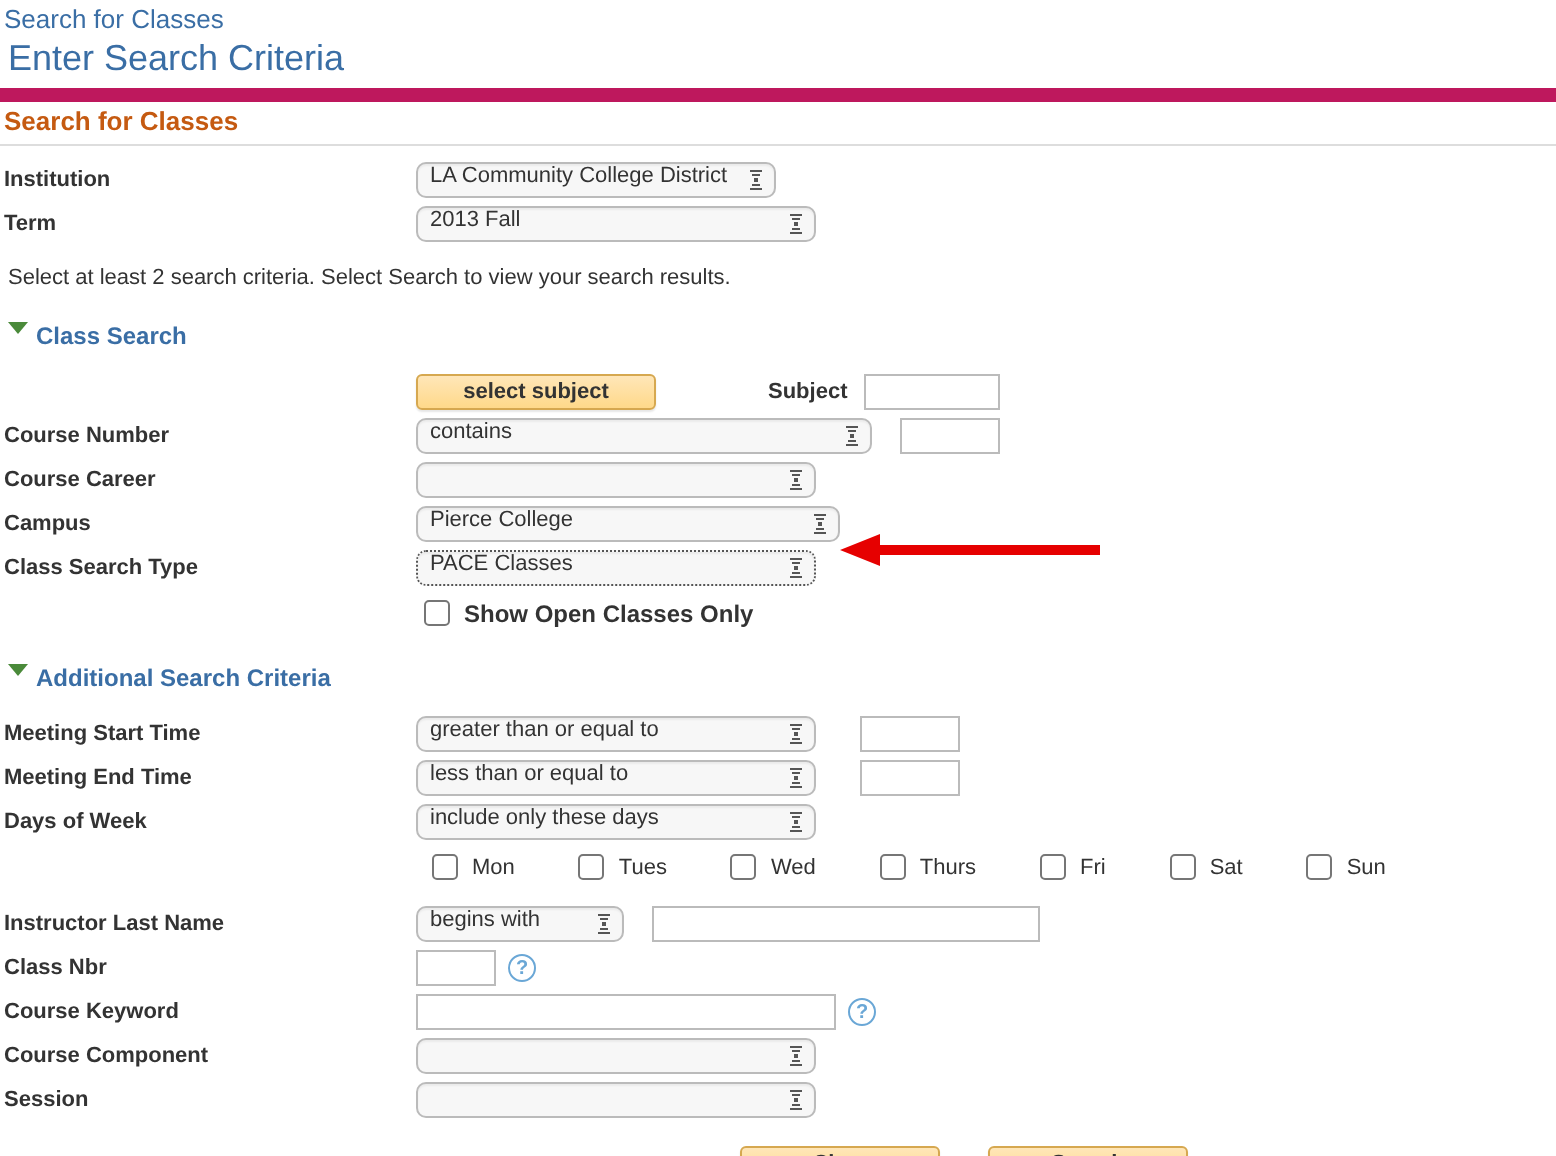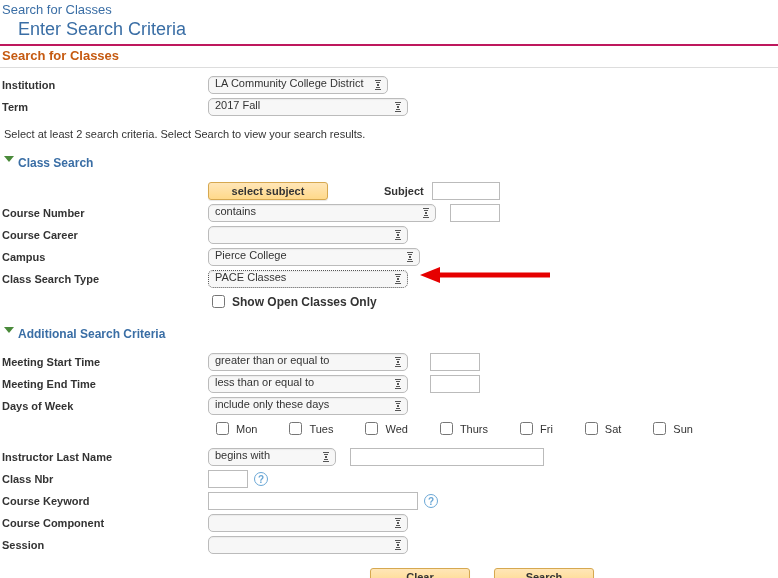"Enter Search Criteria" .page-title { border-bottom: 2px solid #be185d -> 7px solid #be185d; padding: 0 0 4px 18px -> 0 0 4px 4px }
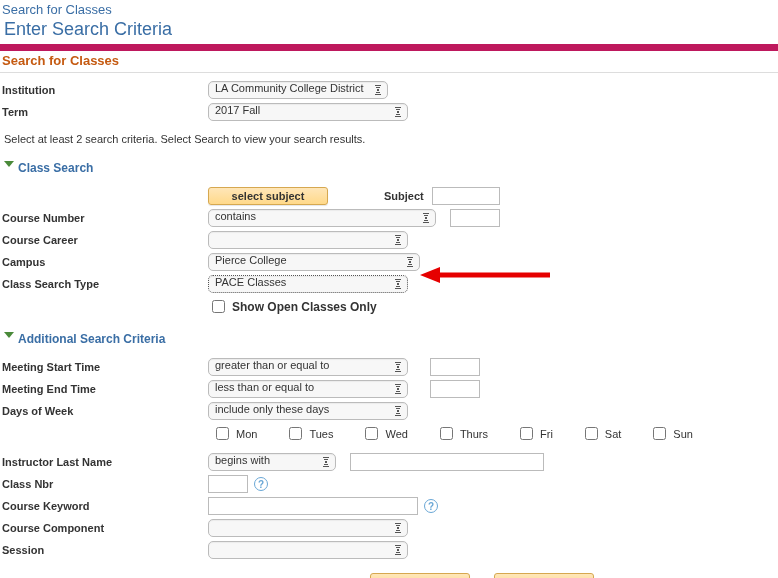"2017 Fall" div.sel { text: 2017 -> 2013 }
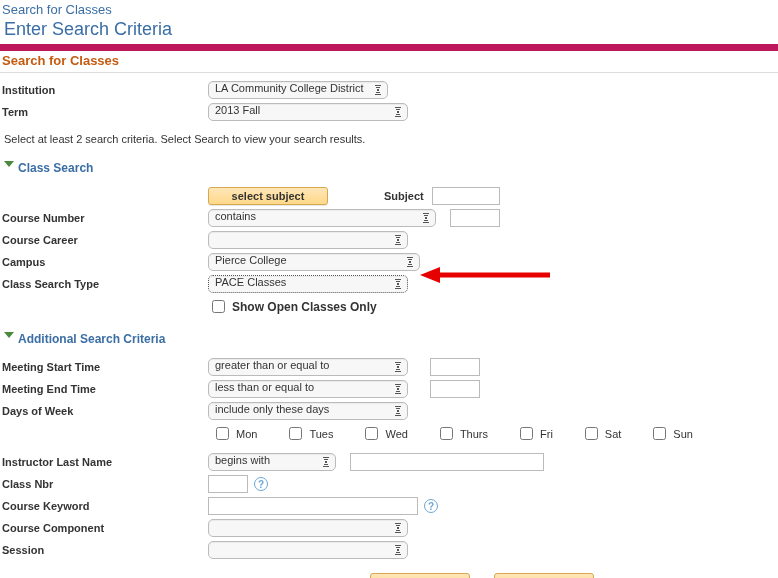"begins with" div.sel { width: 128px -> 104px }
